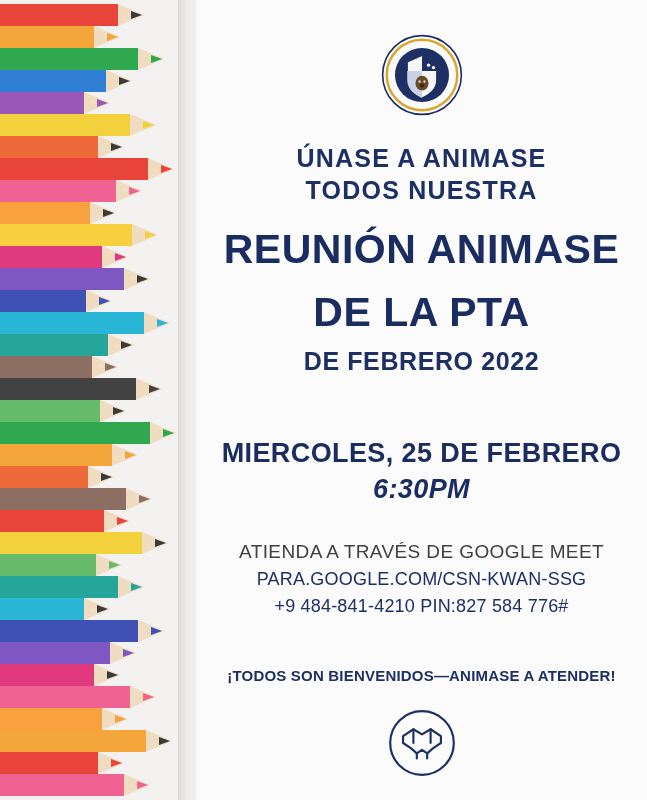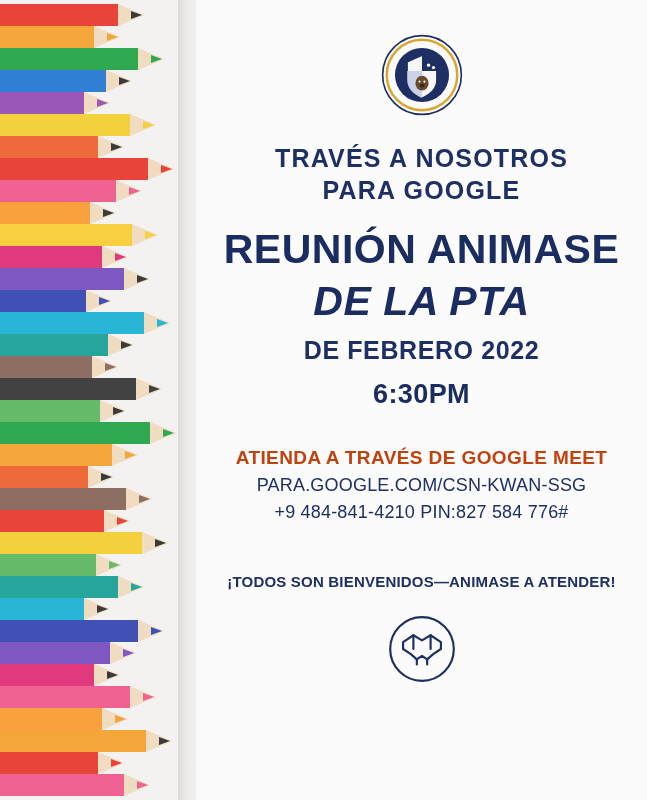"TRAVÉS A NOSOTROS" div.line-small { text: TRAVÉS A NOSOTROS -> ÚNASE A ANIMASE }
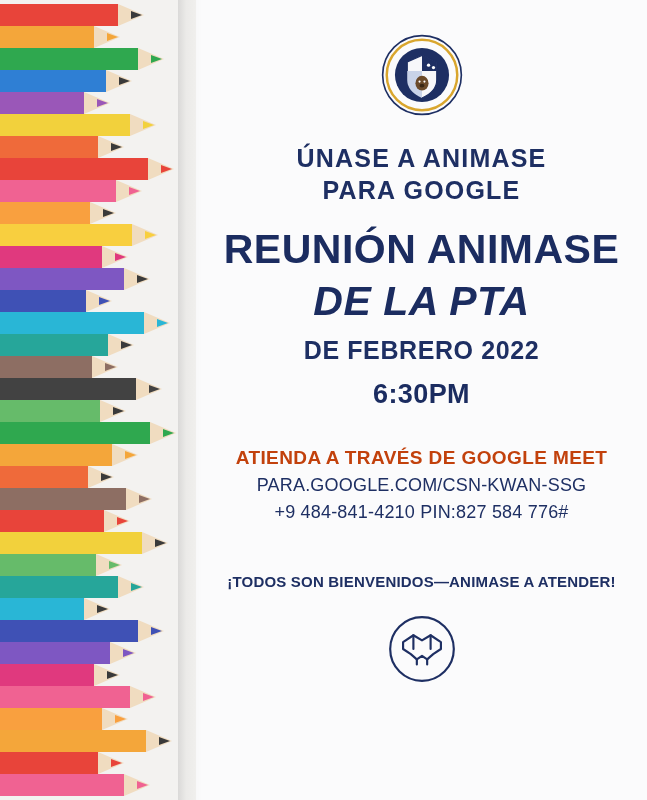"PARA GOOGLE" div.line-small { text: PARA GOOGLE -> TODOS NUESTRA }
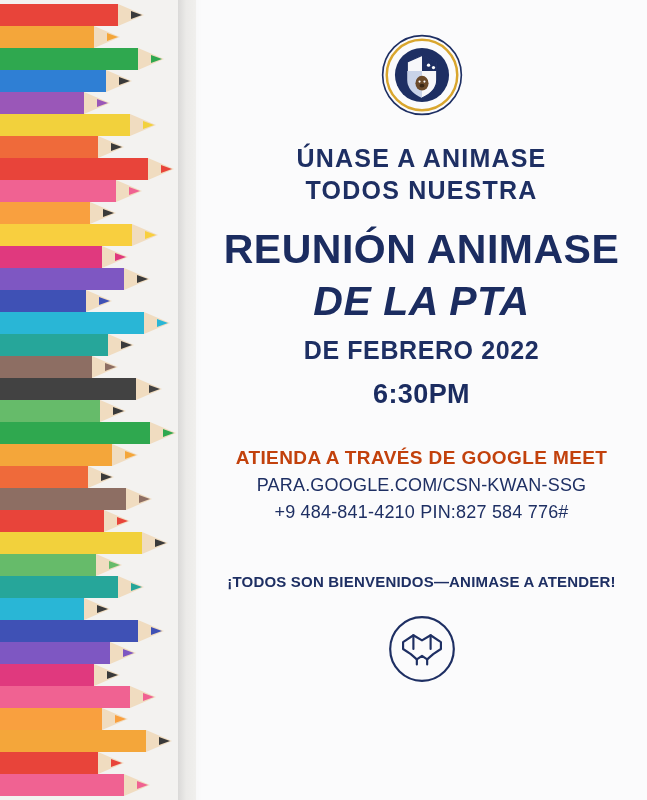"DE LA PTA" div.headline { font-style: italic -> none; margin-top: 5px -> 16px }
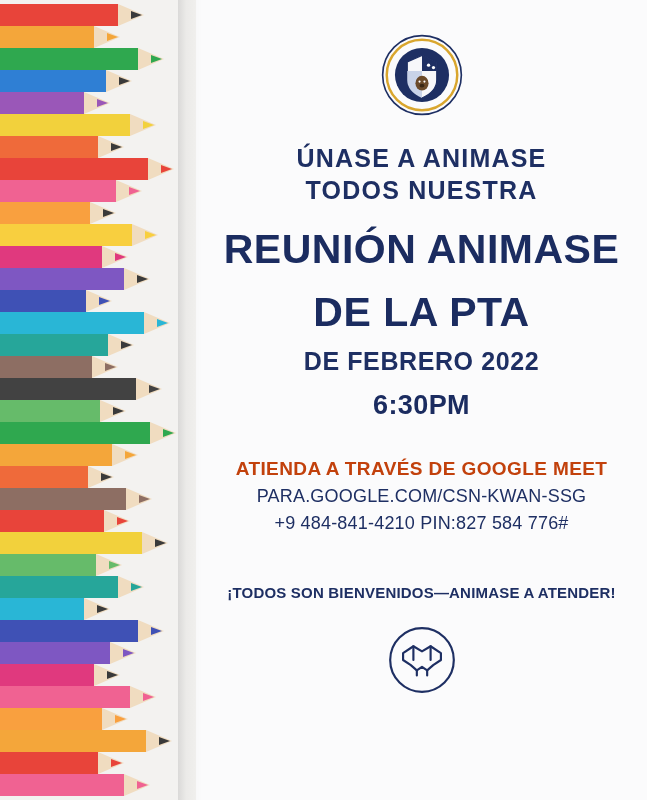"MIERCOLES, 25 DE FEBRERO" div.meeting-when { html: none -> <div>MIERCOLES, 25 DE FEBRERO</div> }
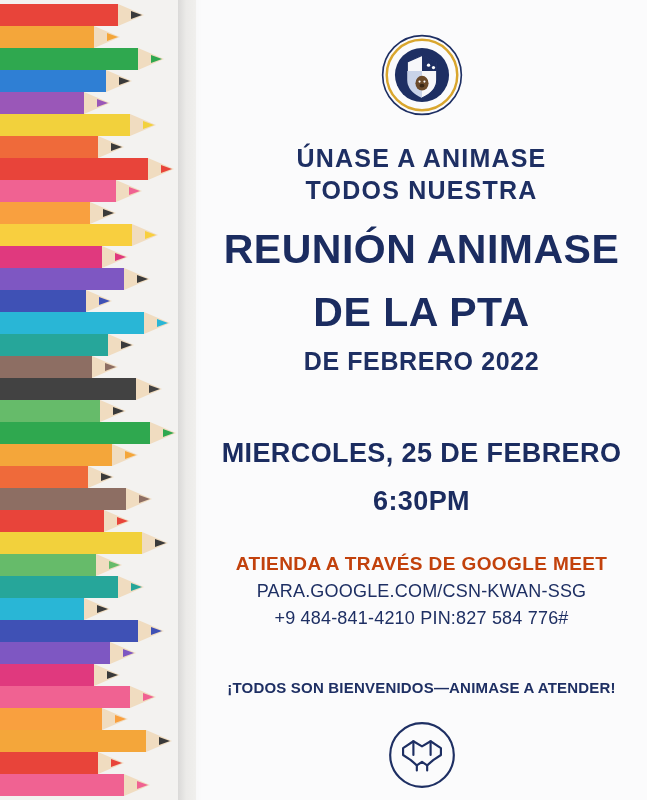"6:30PM" div.meeting-when { font-style: none -> italic; margin-top: 12px -> 0 }
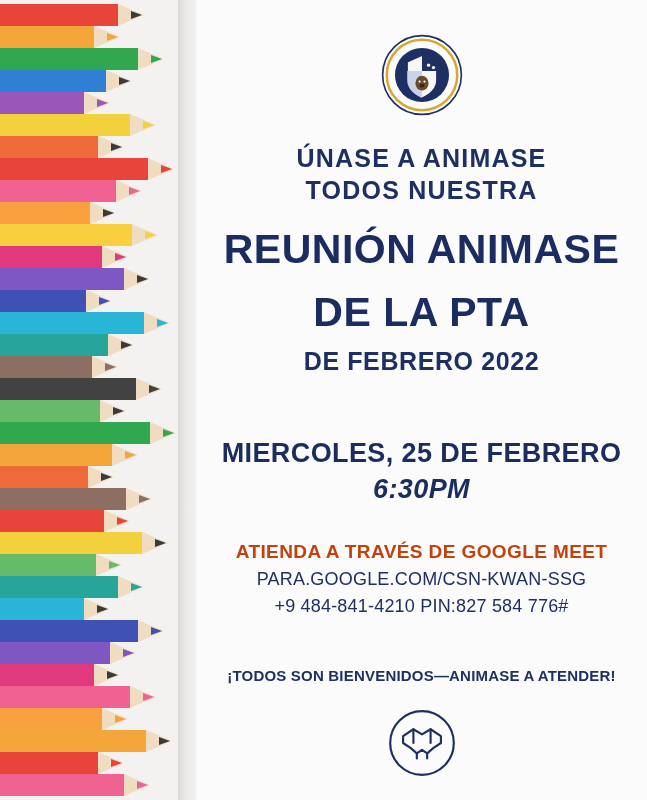"ATIENDA A TRAVÉS DE GOOGLE" .attend-head { color: #c2410c -> #404040; font-weight: 700 -> 400 }
